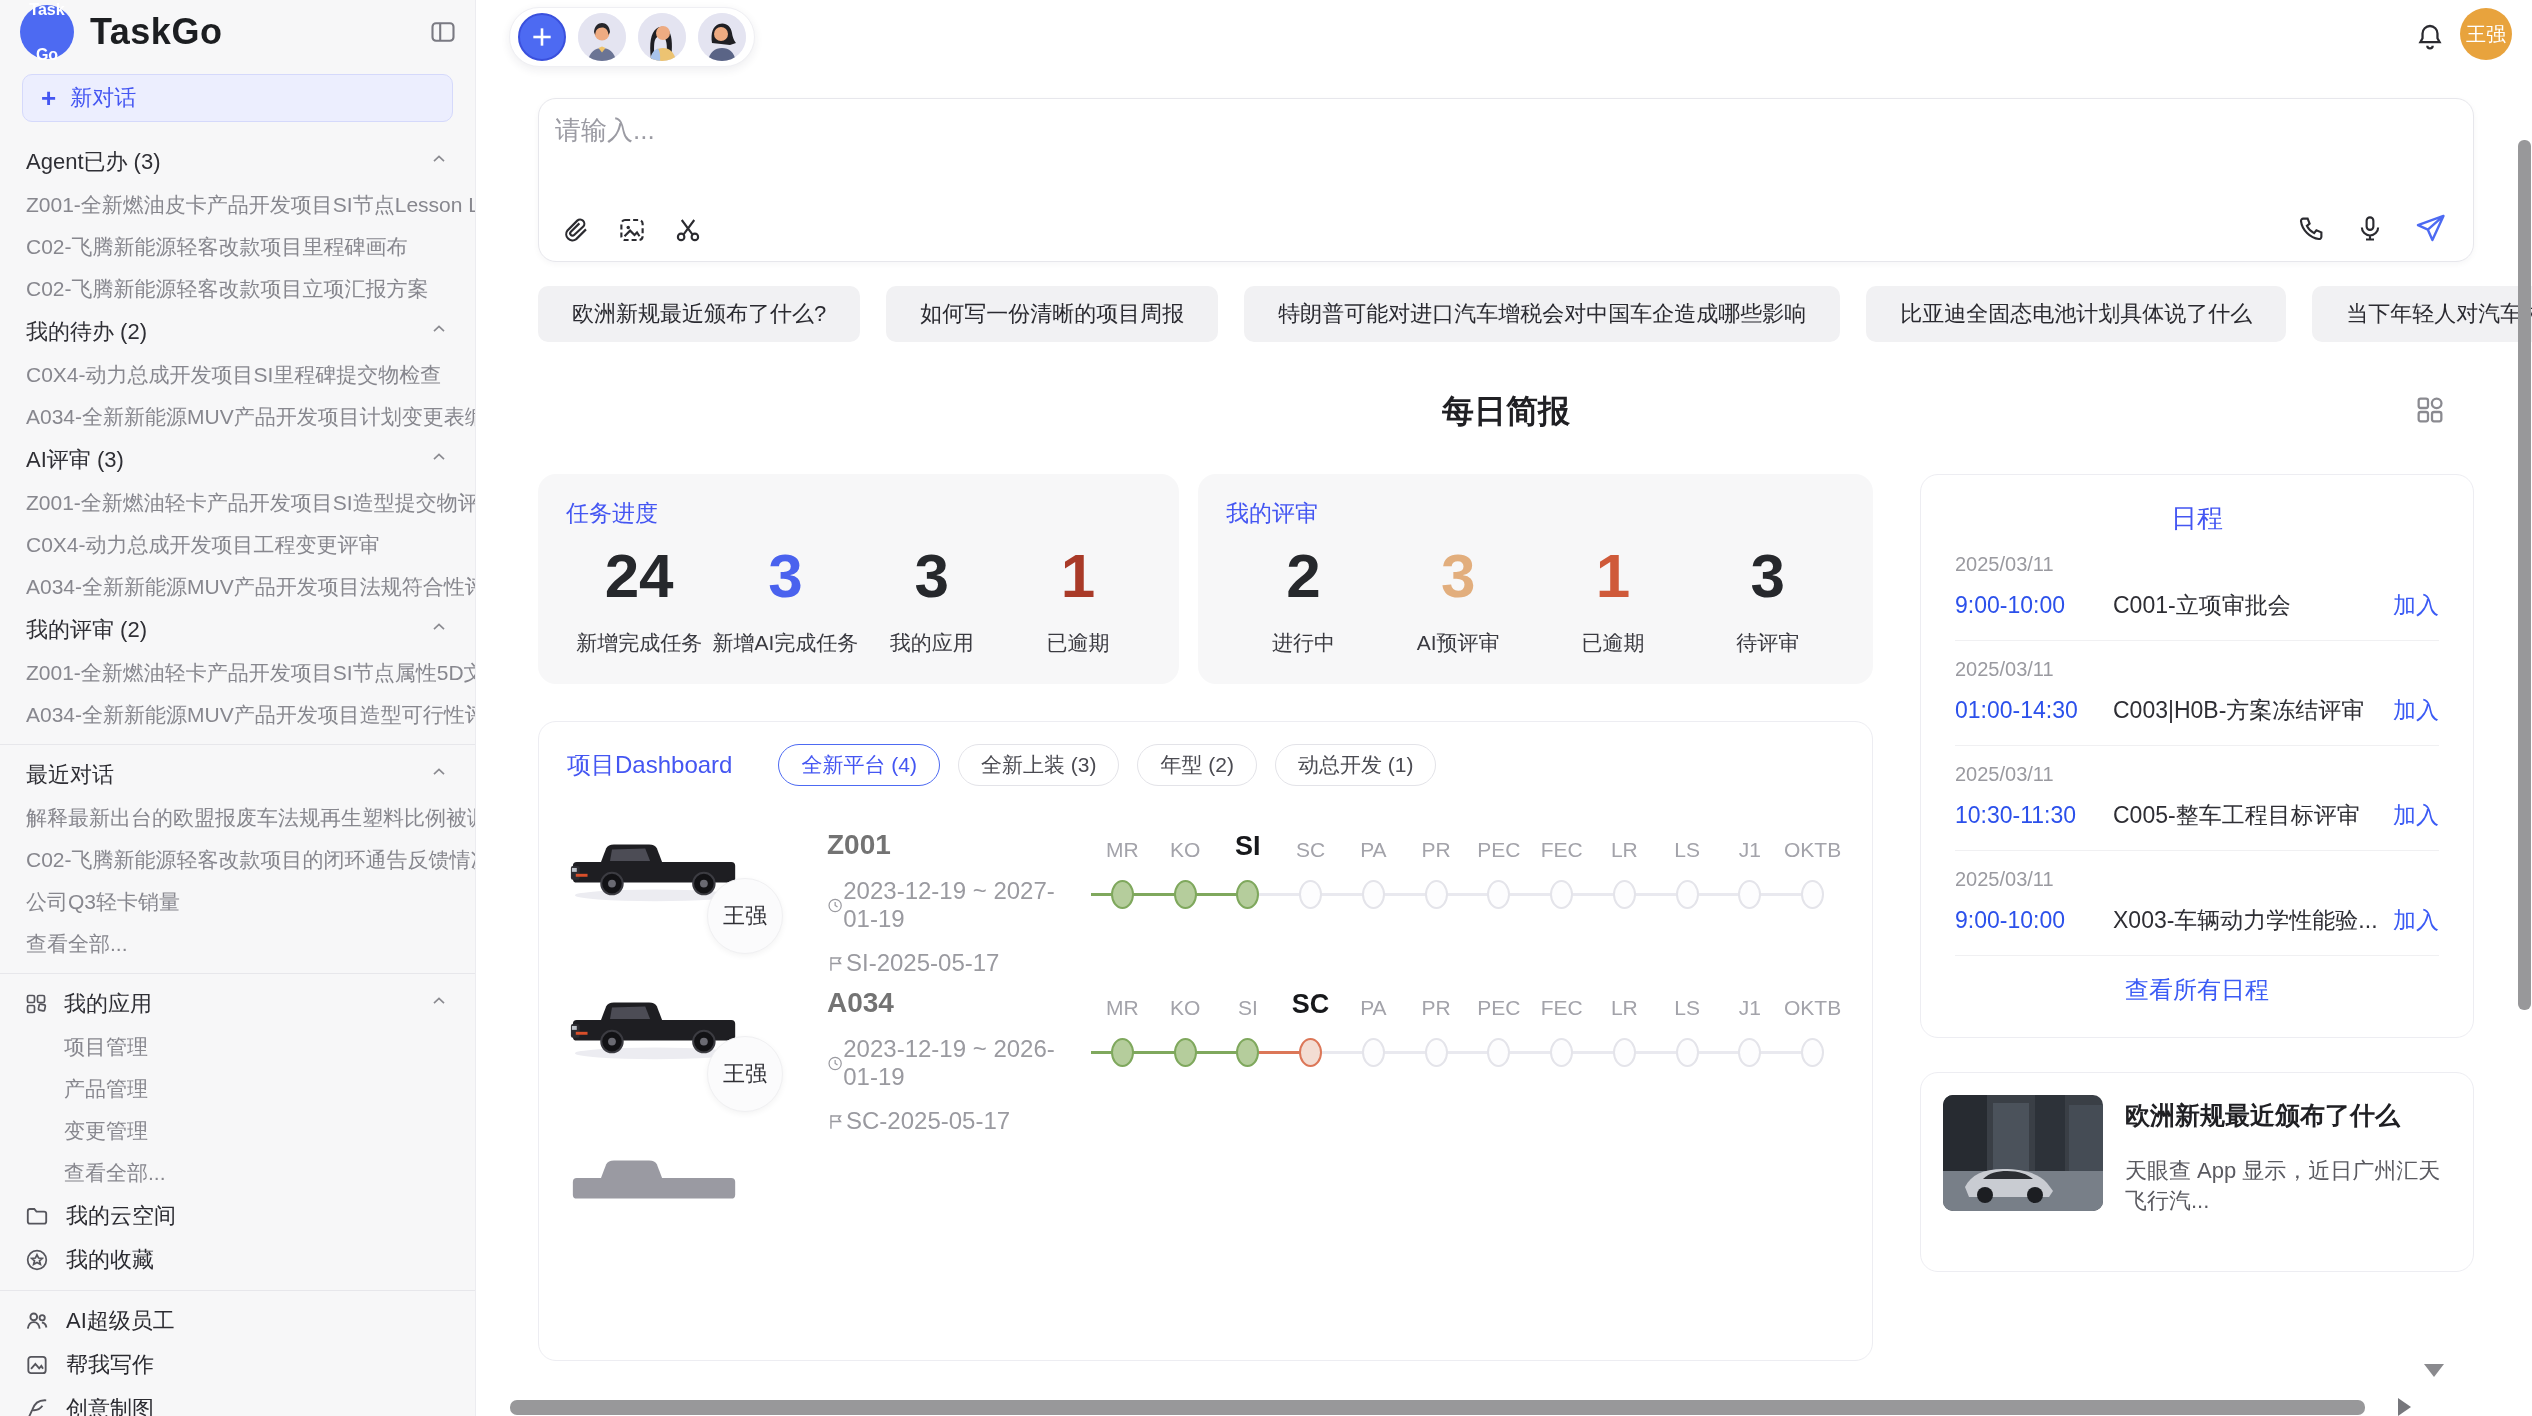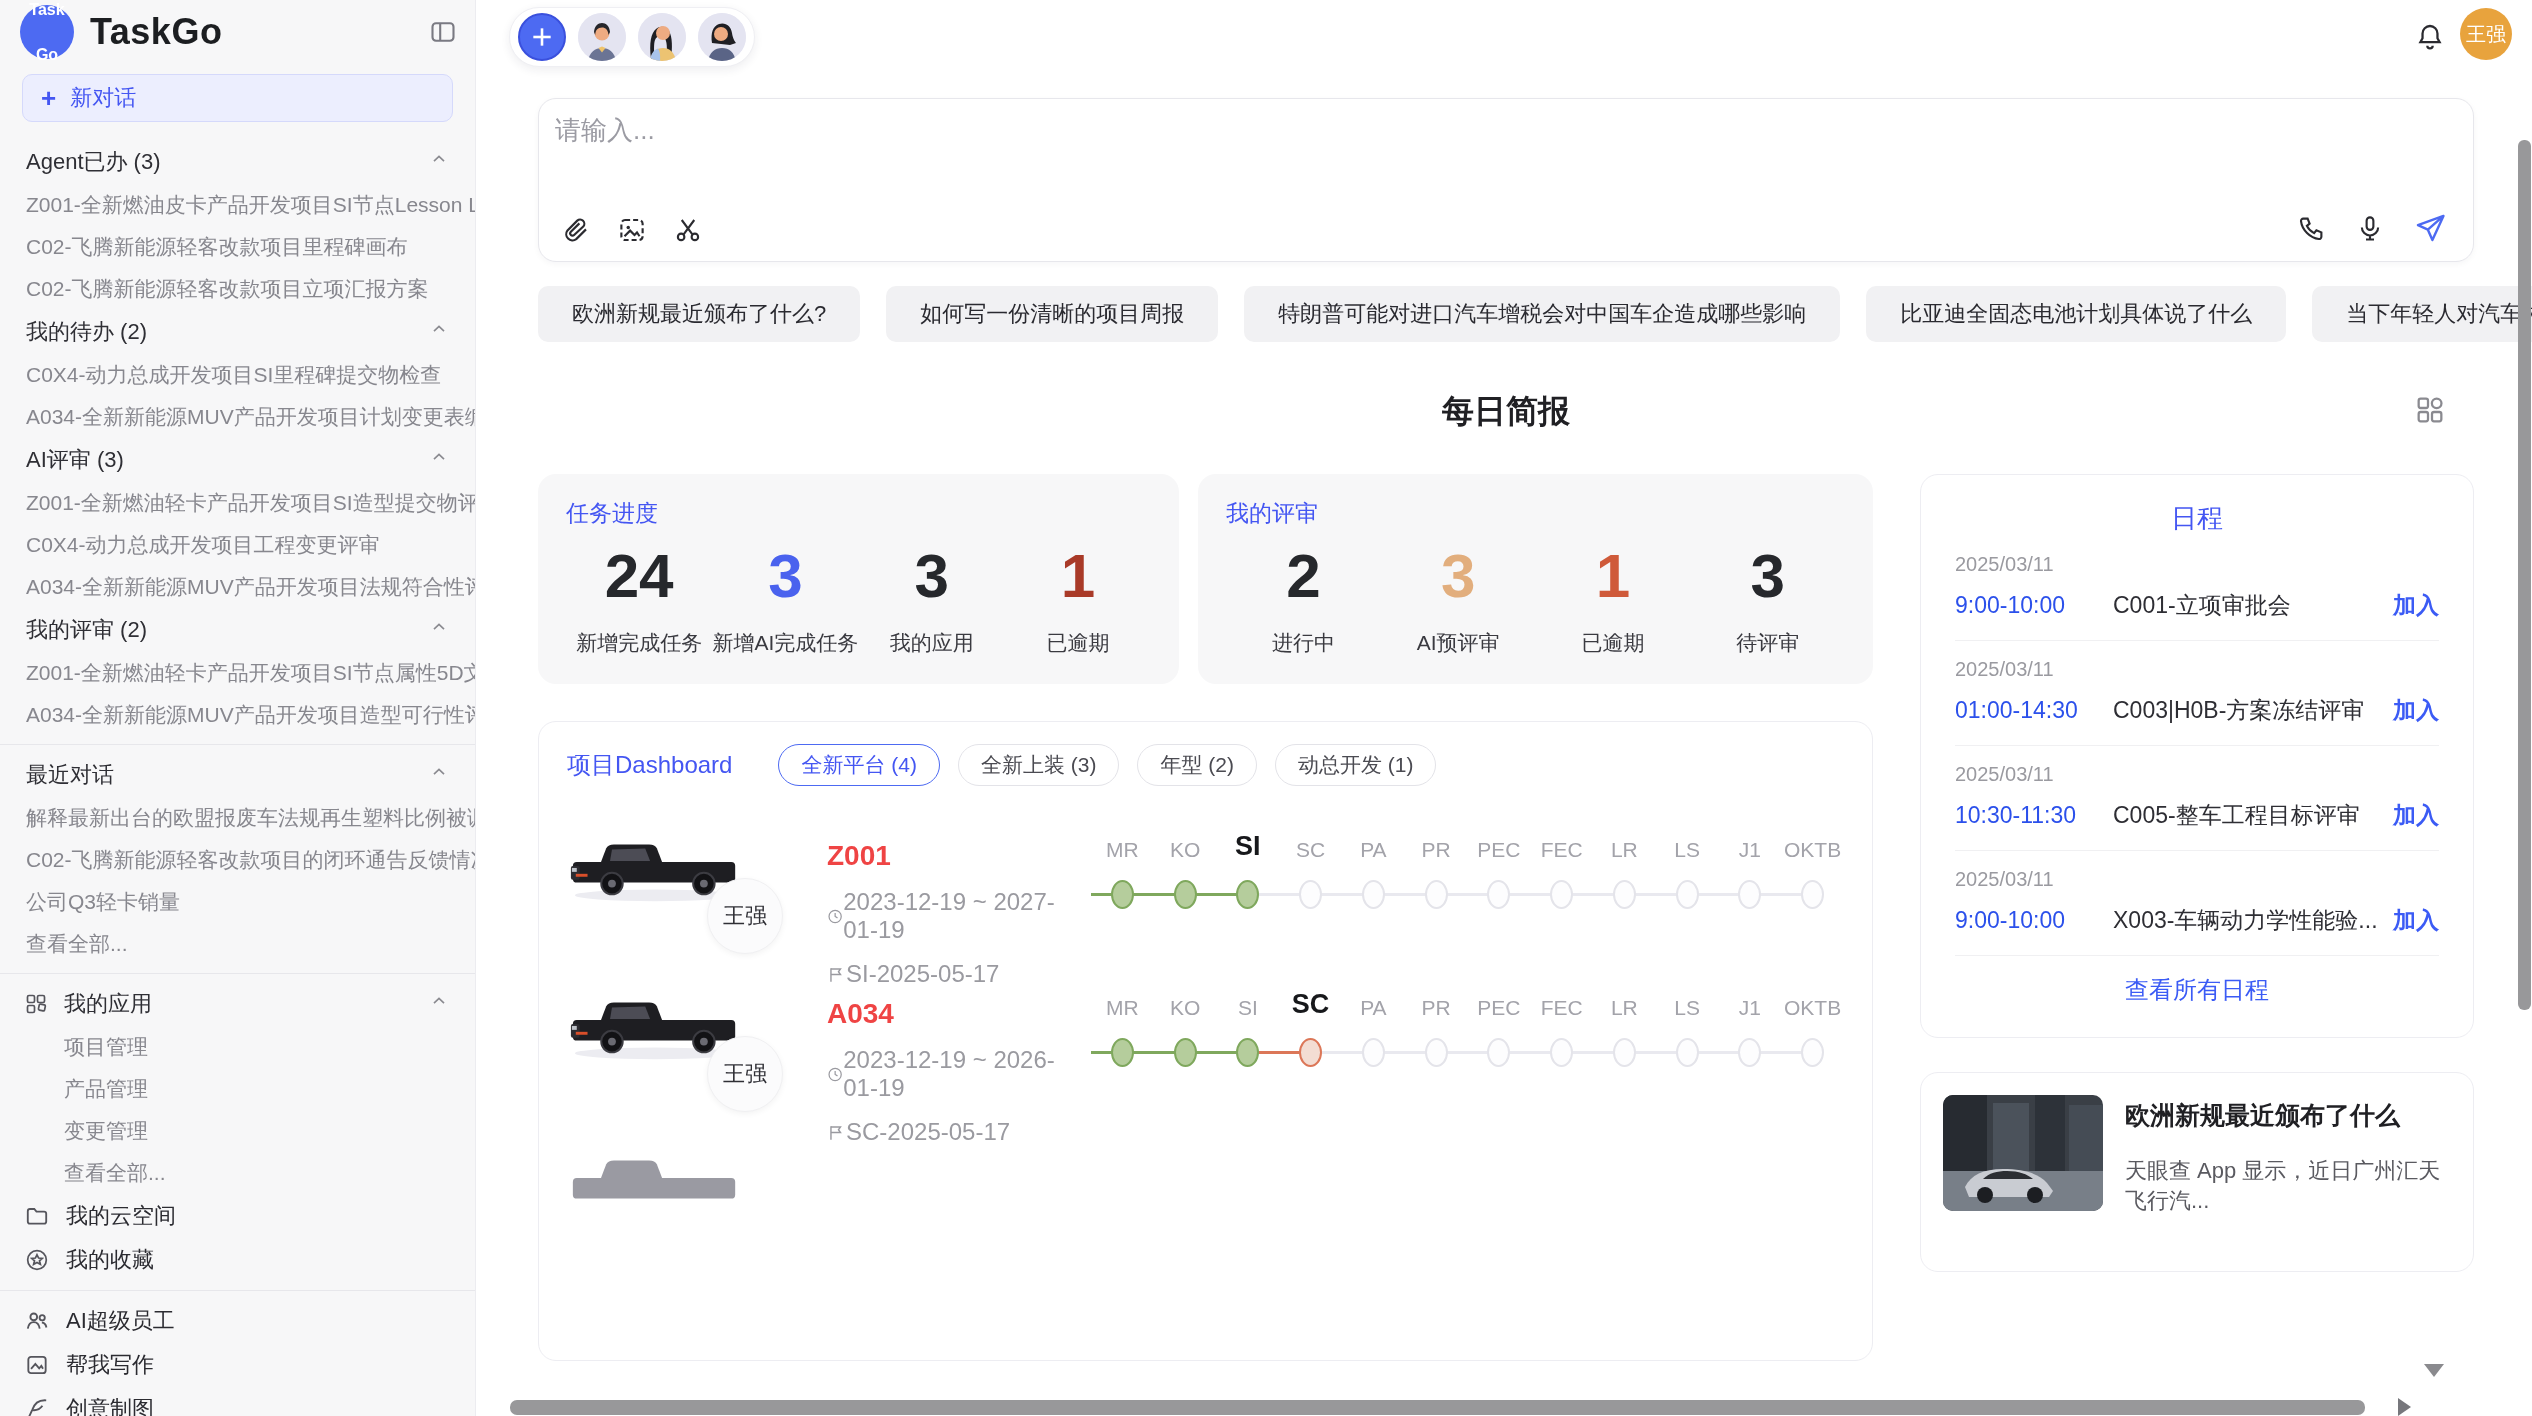"加入" .sched-join { font-weight: bold -> none }
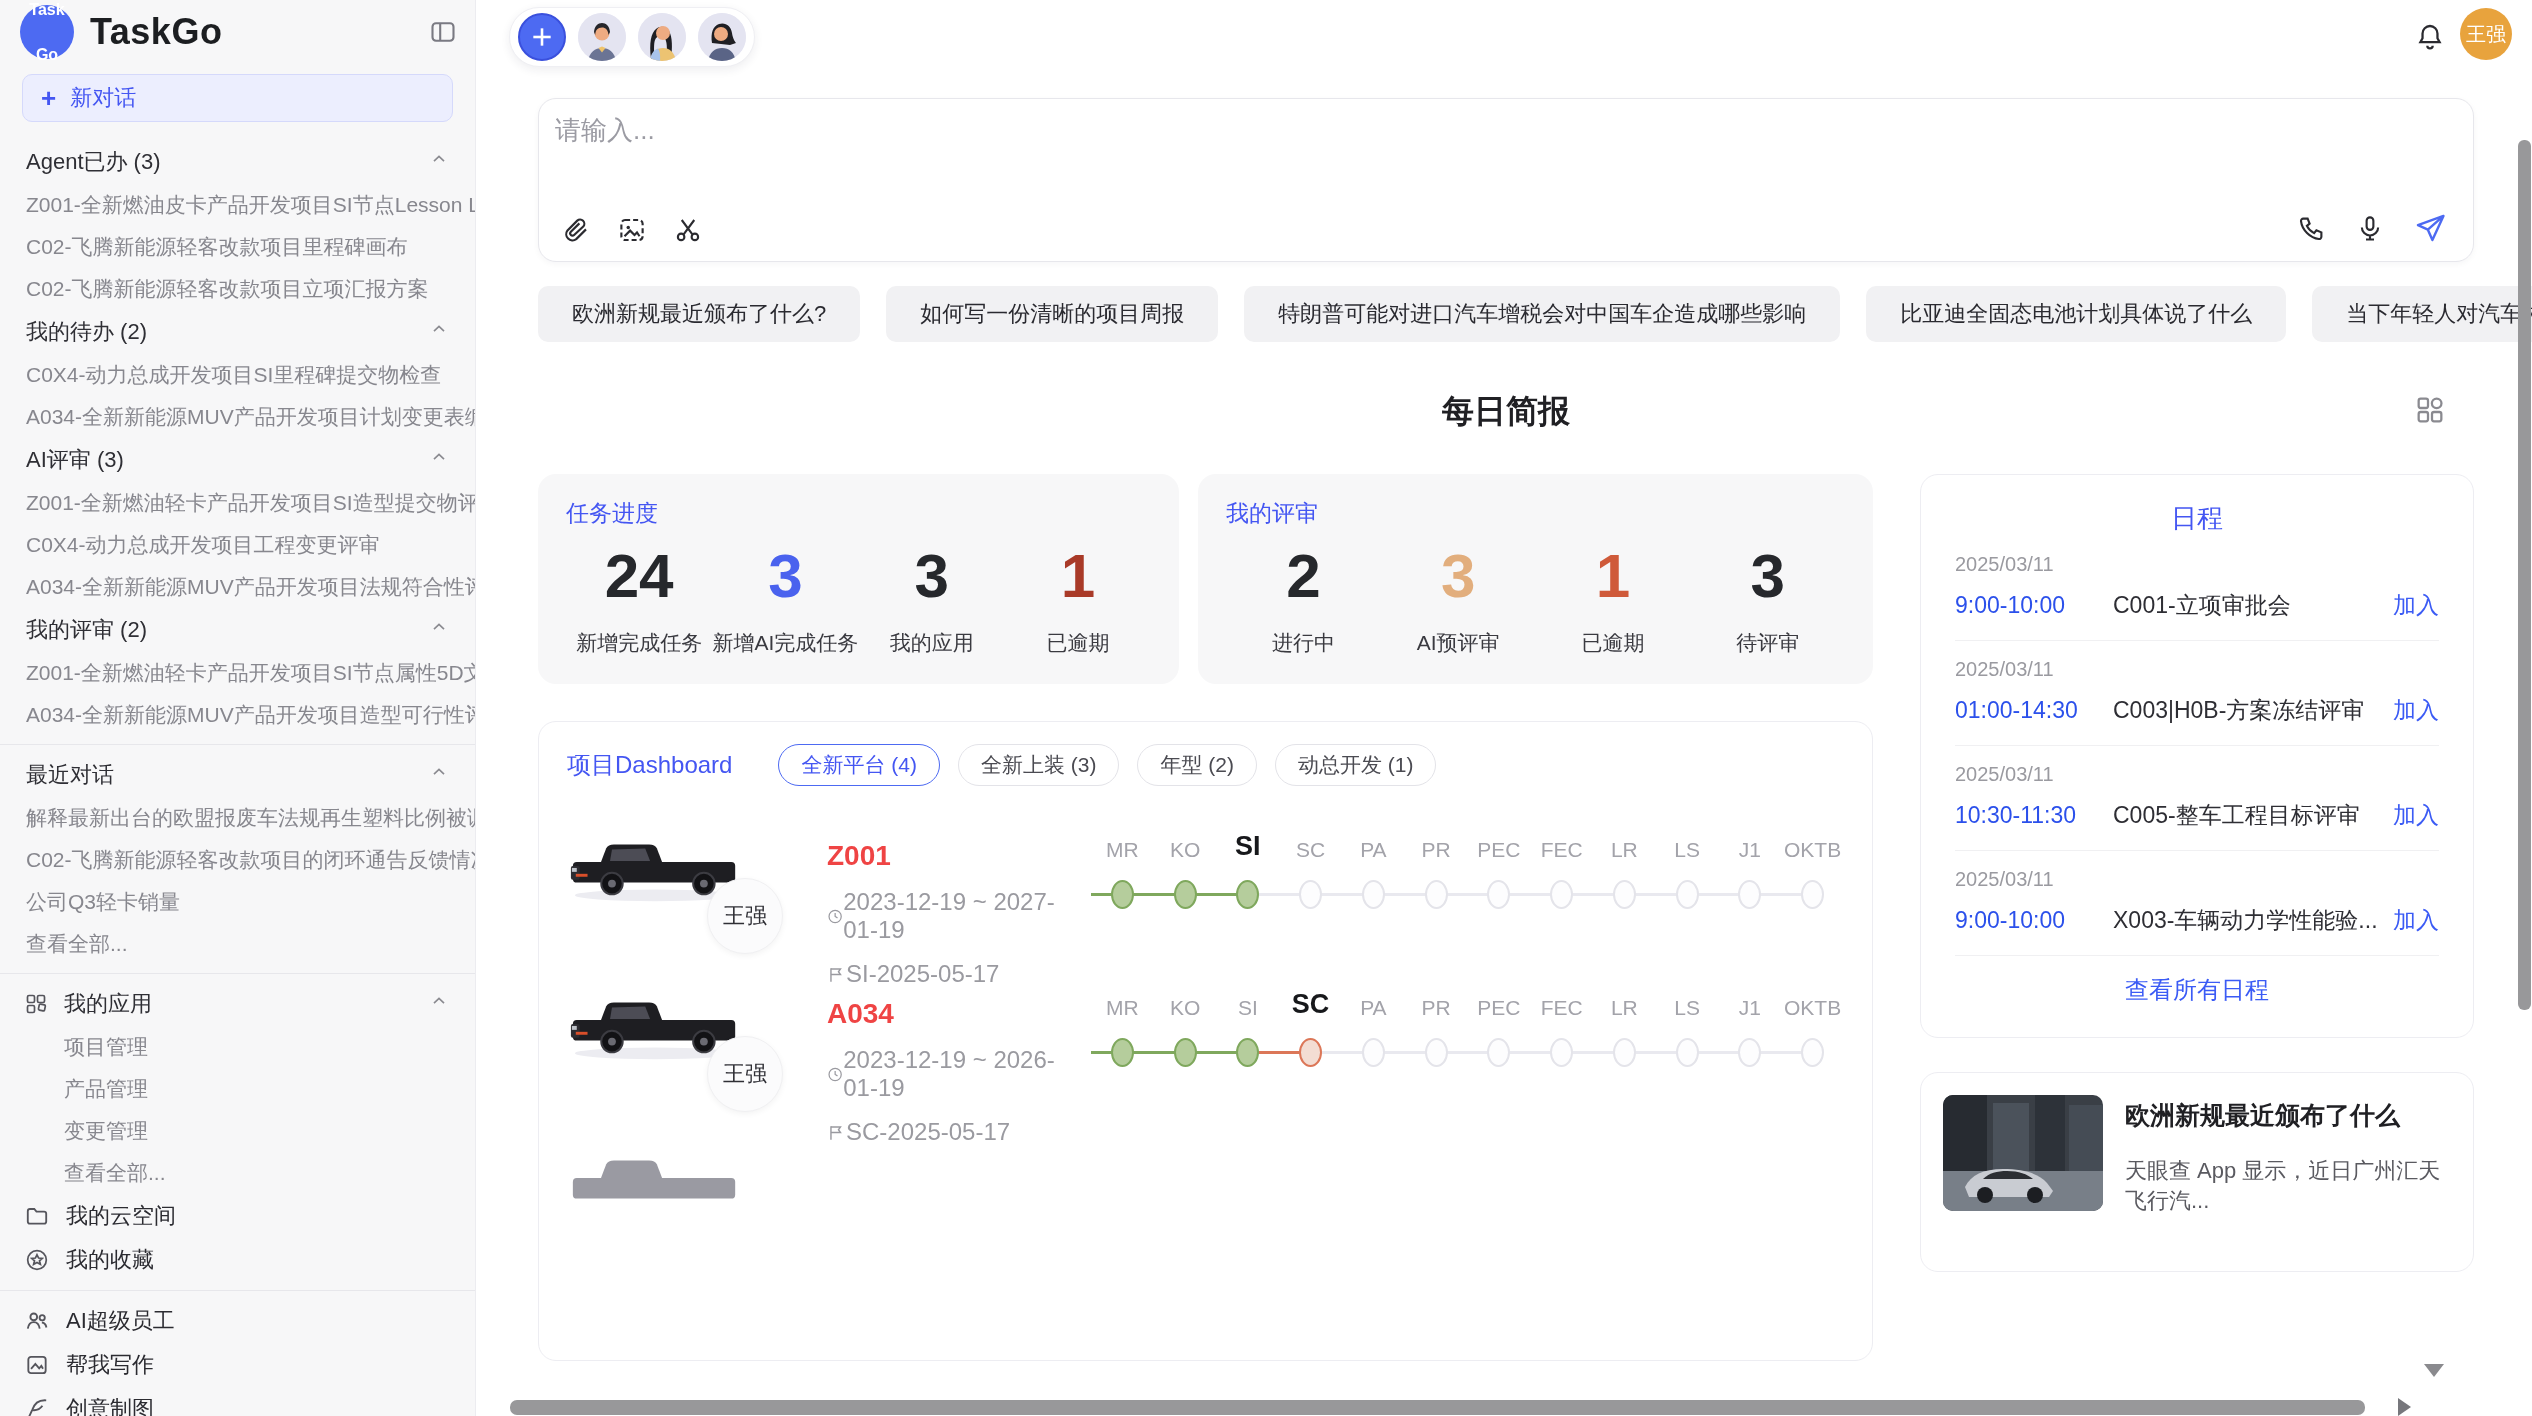"Z001" .proj-code { color: #ef4444 -> #737373; margin-top: 14px -> 3px }
